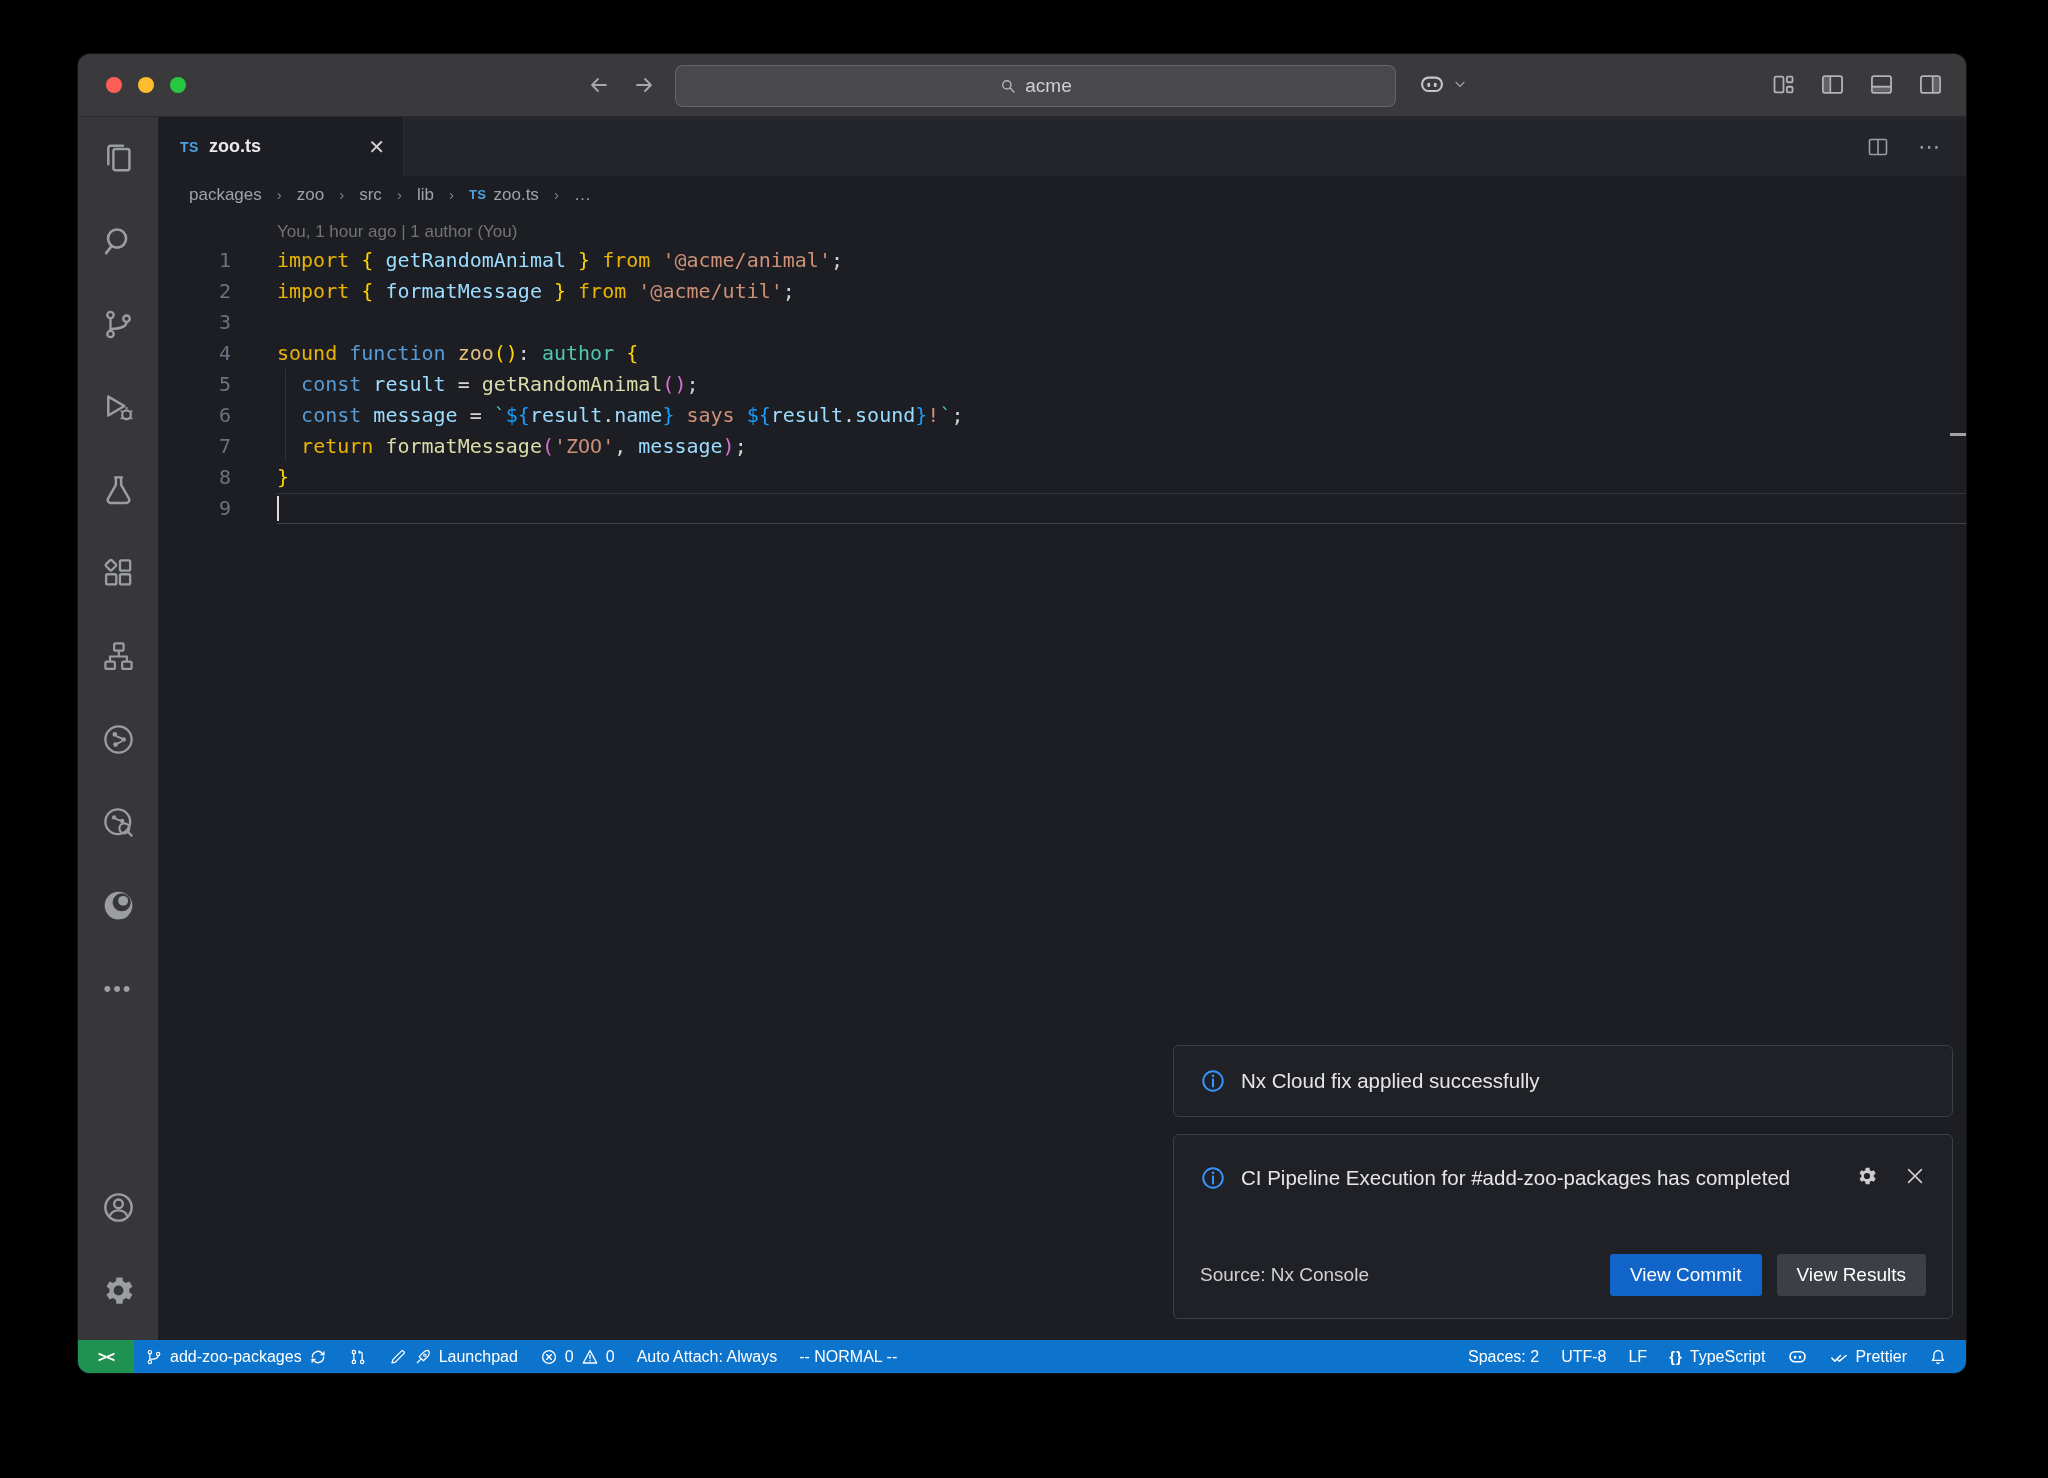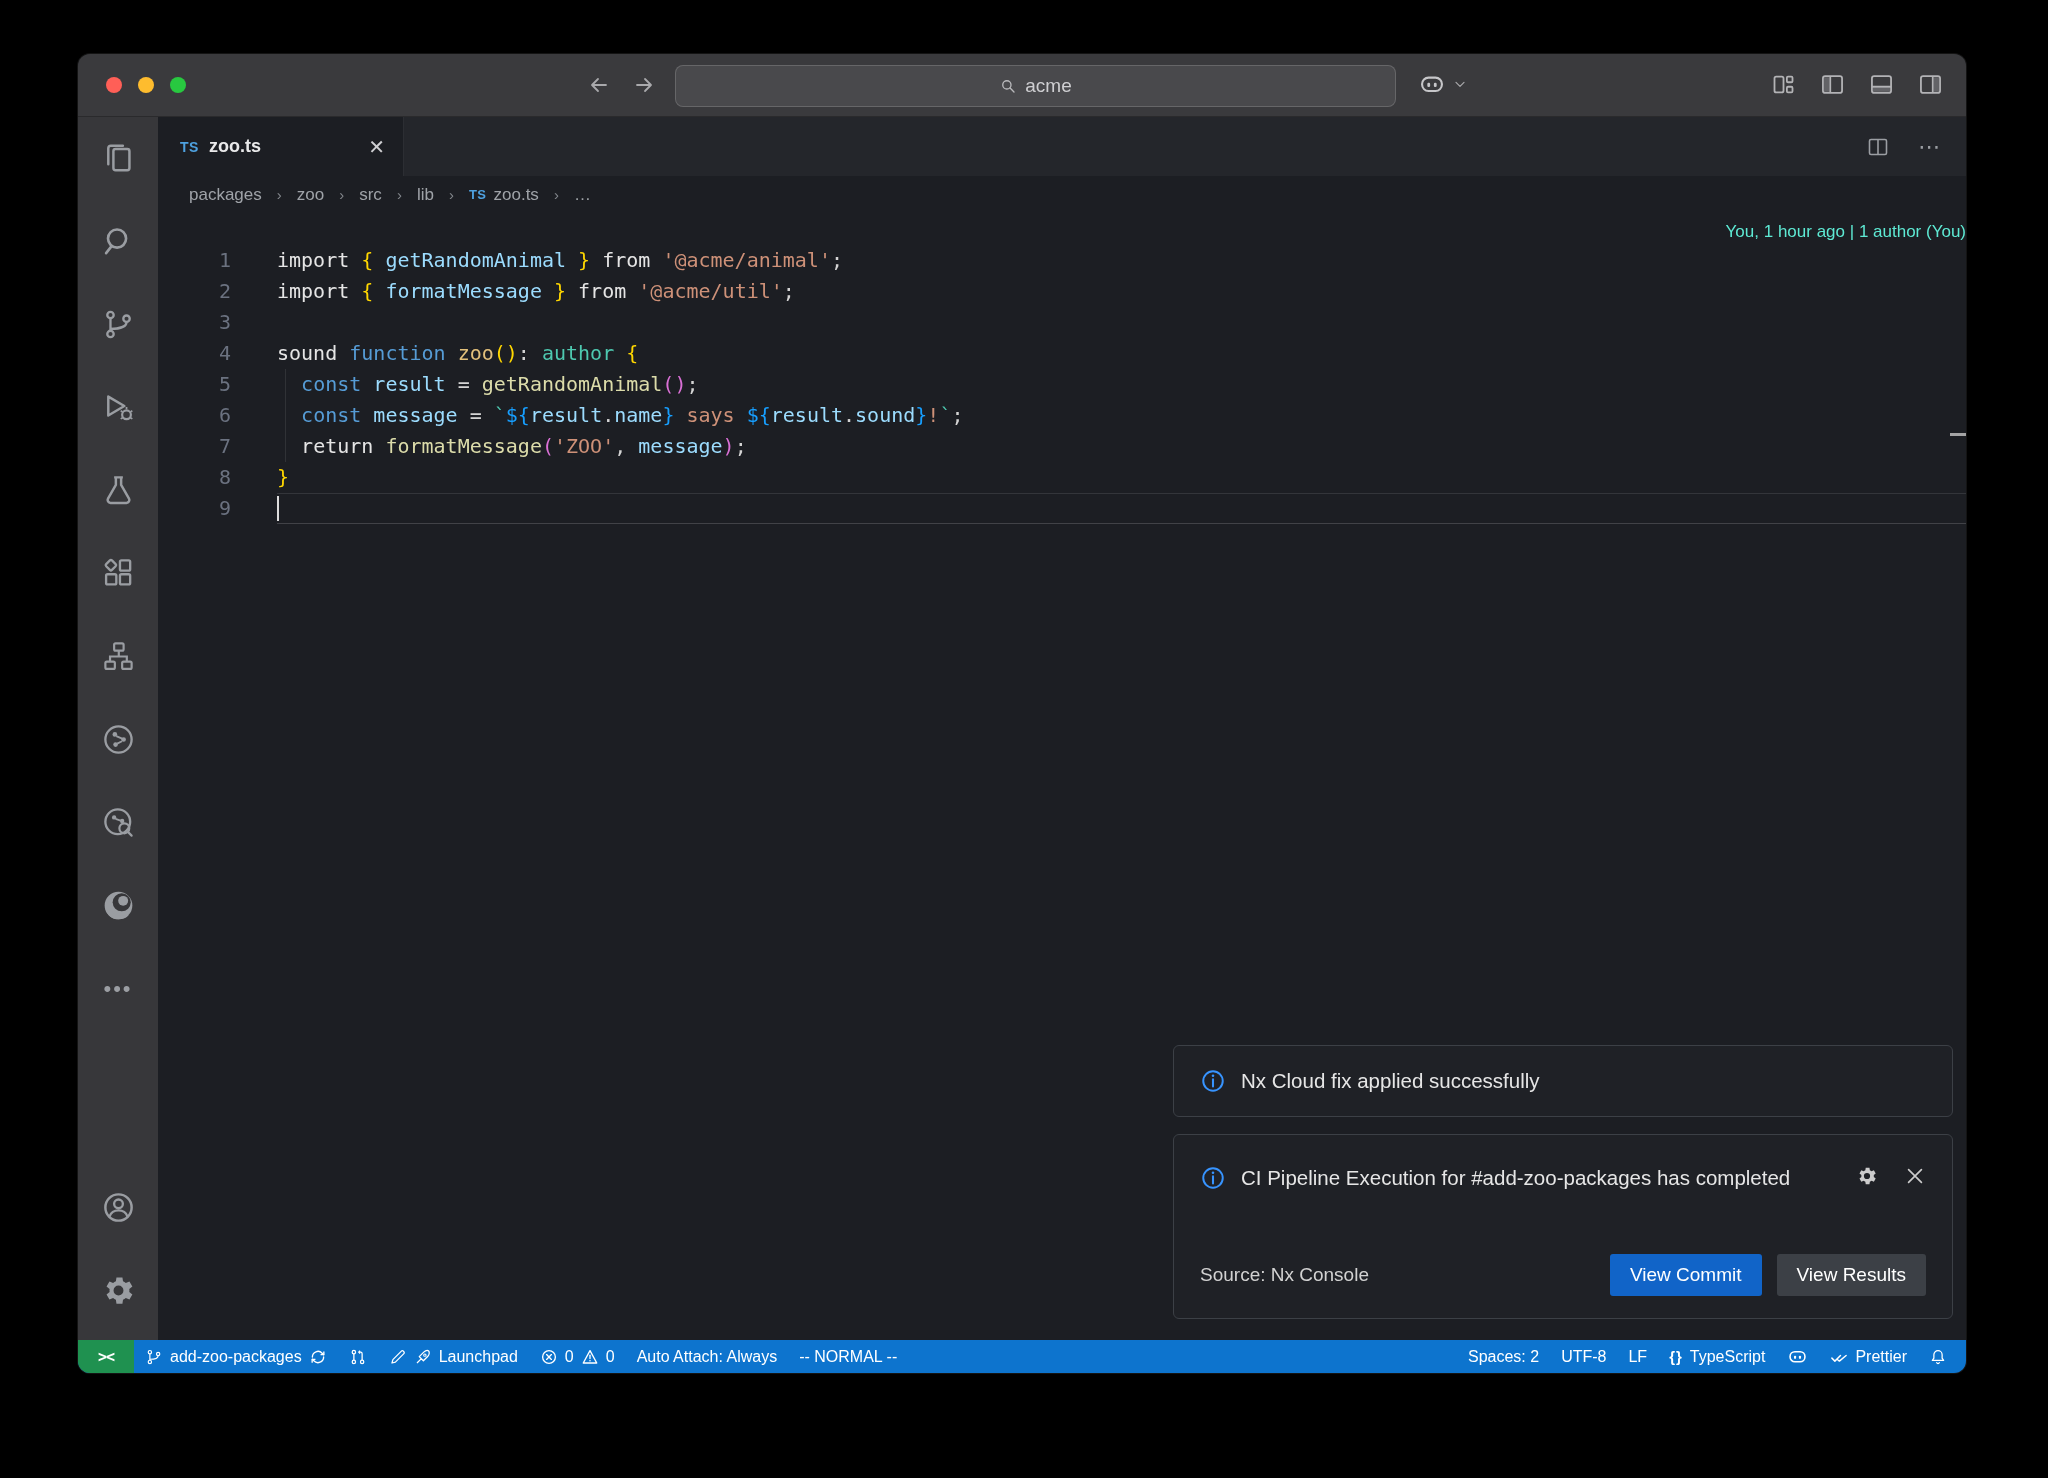"You, 1 hour ago |" .blame { color: #5eead4 -> #737373; text-align: right -> none }
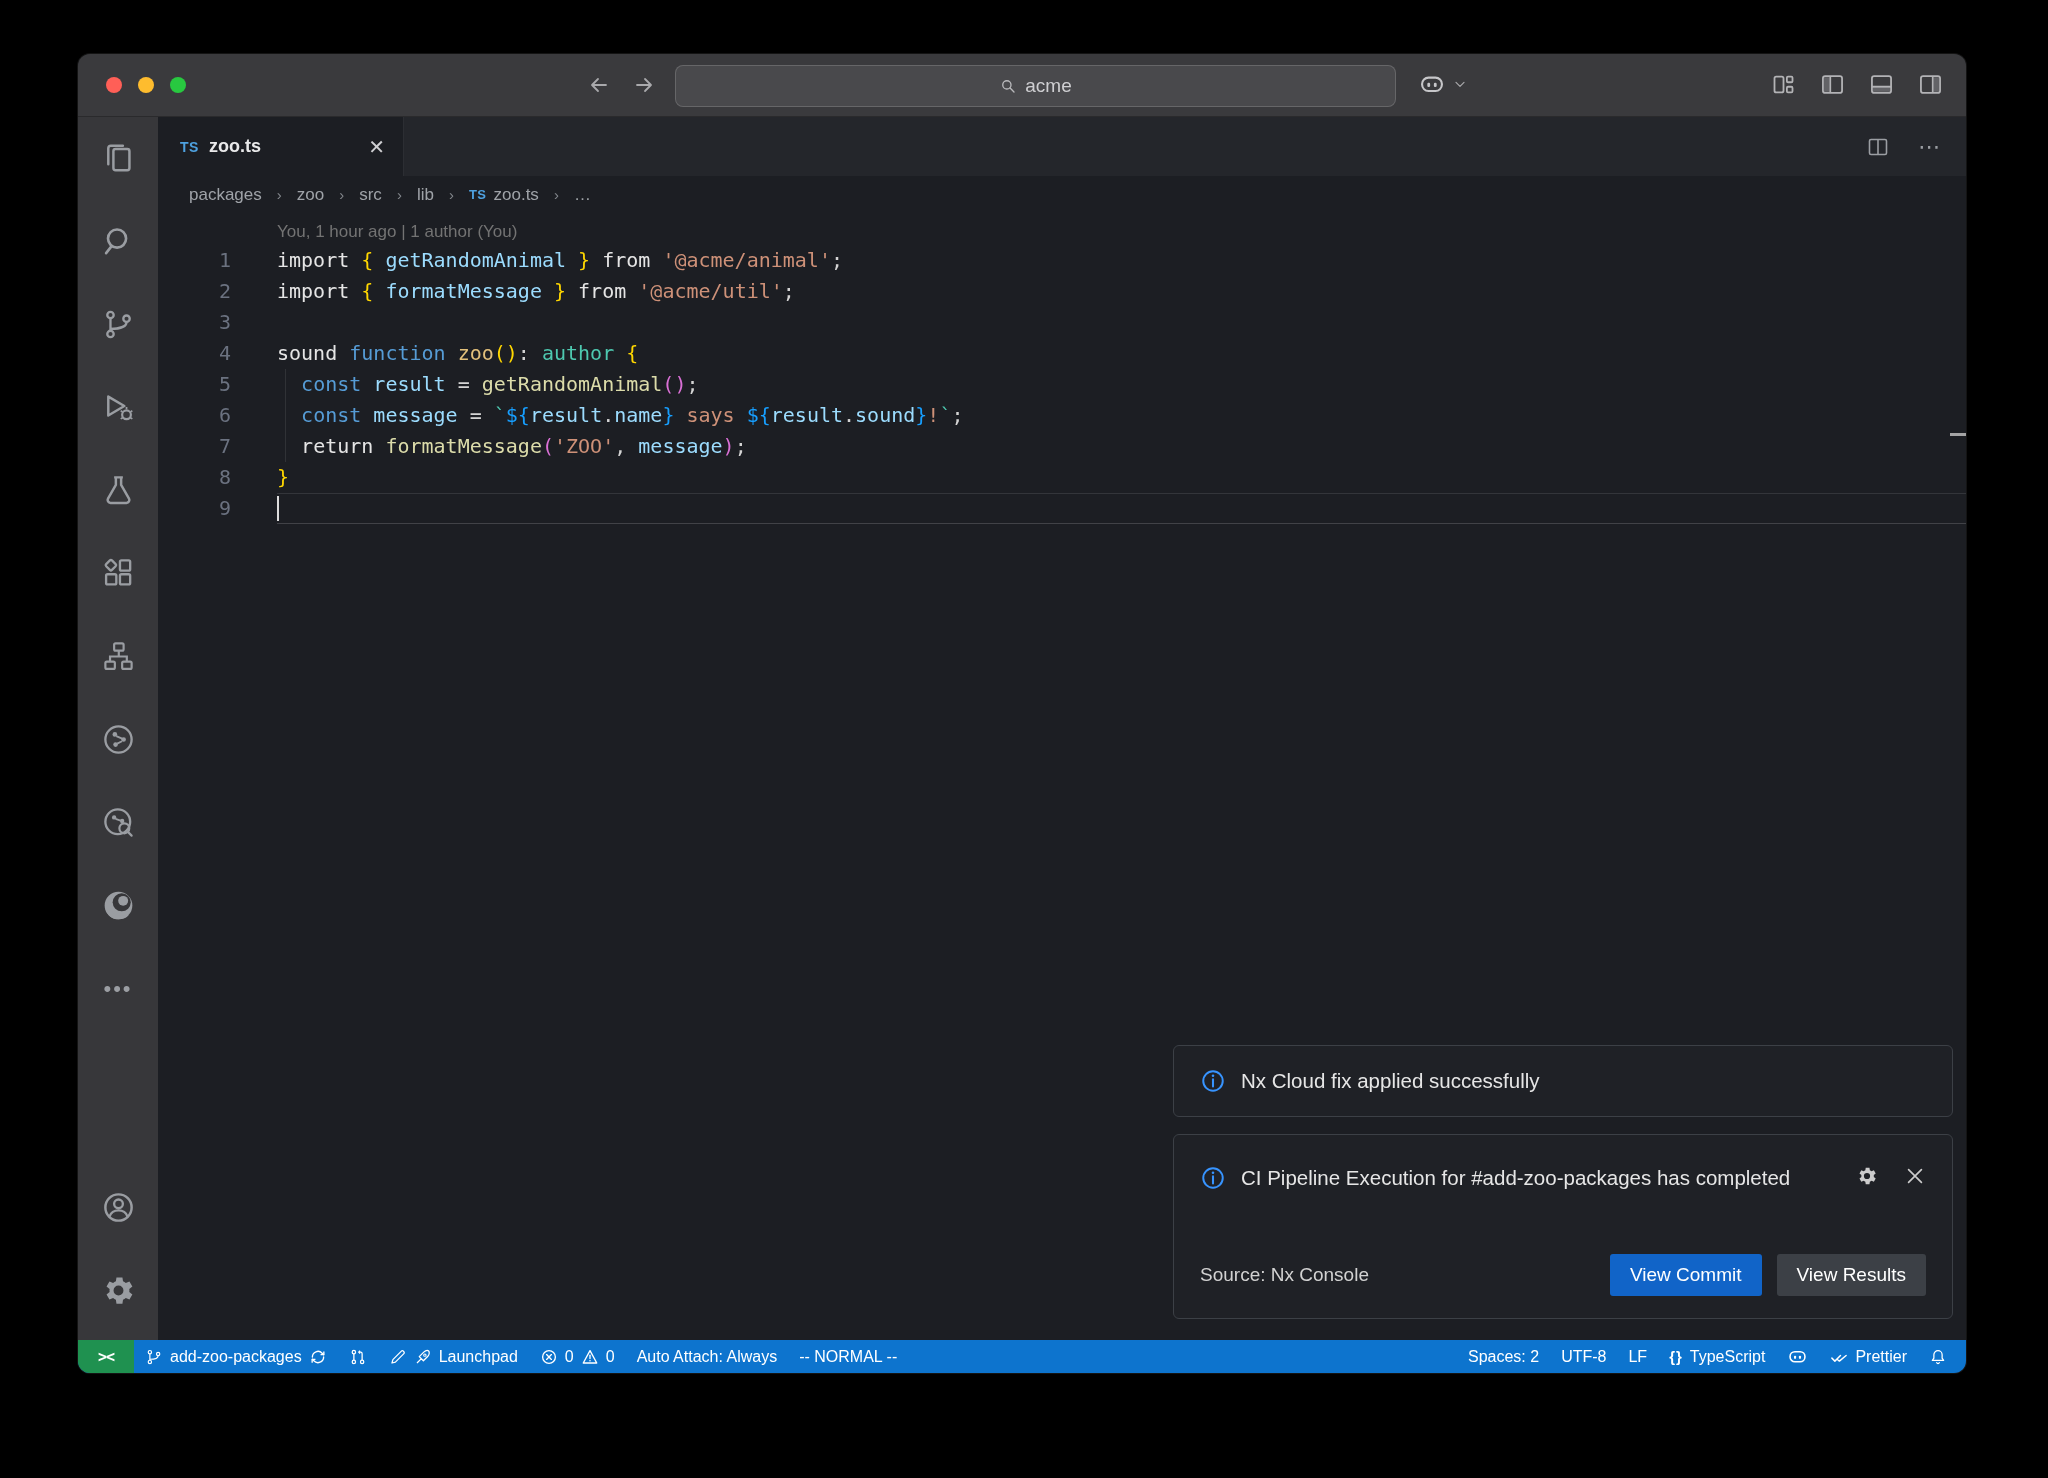"import" .tk-kw { color: #e5e5e5 -> #eab308 }
